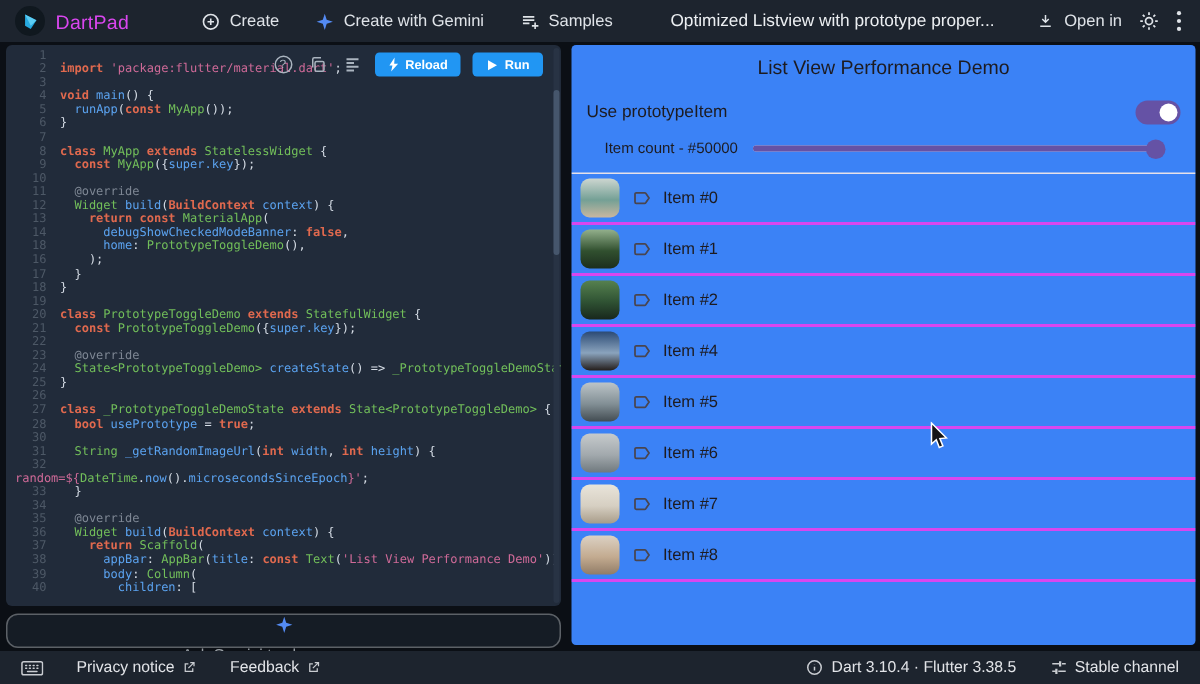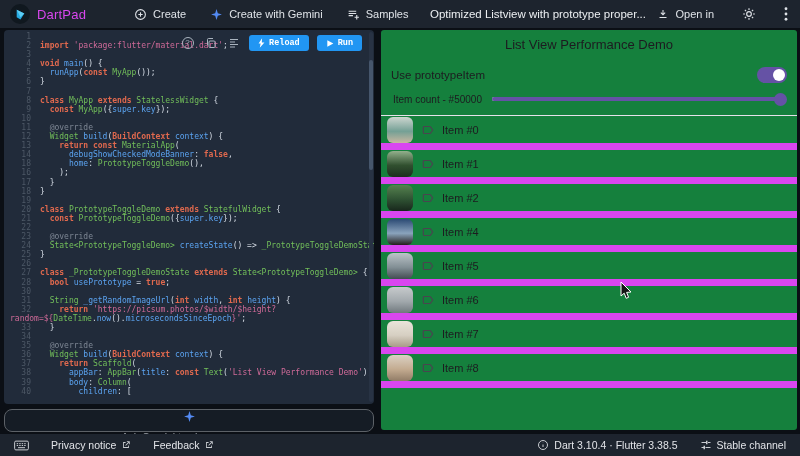"Open in" .tb-right { gap: 28px -> 11px }
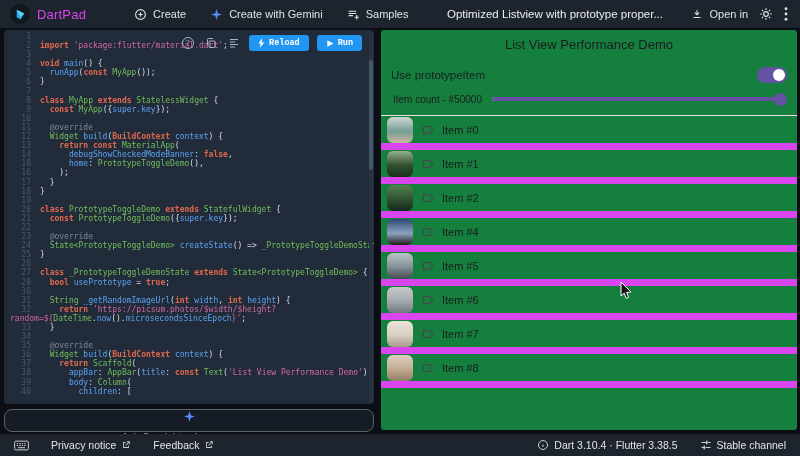"Reload" .blue-btn { font-family: Liberation Mono, monospace -> Liberation Sans, sans-serif }
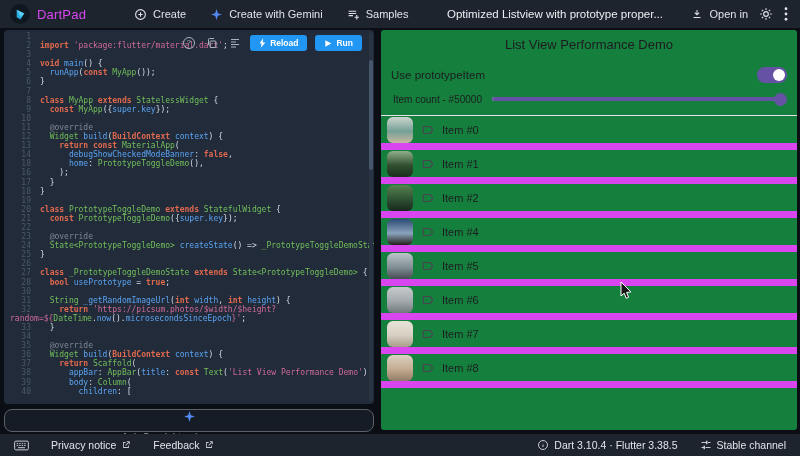"List View Performance Demo" .preview { background: #15803d -> #3b82f6 }
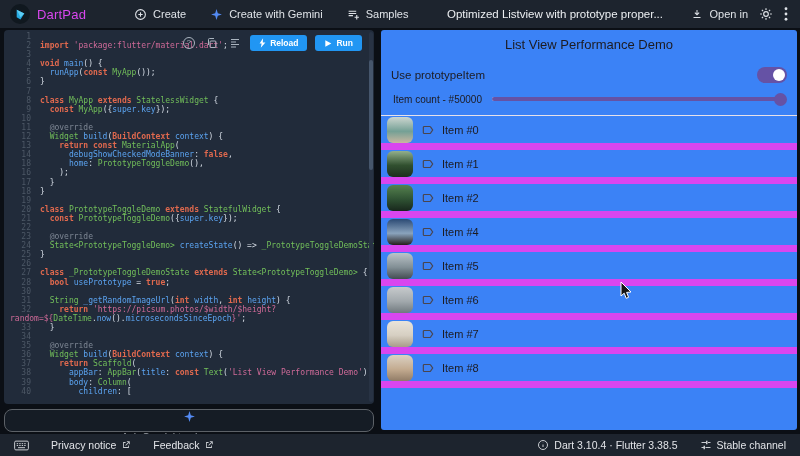"Item count - #50000" .pv-slider { padding: 0 12px -> 0 22px }
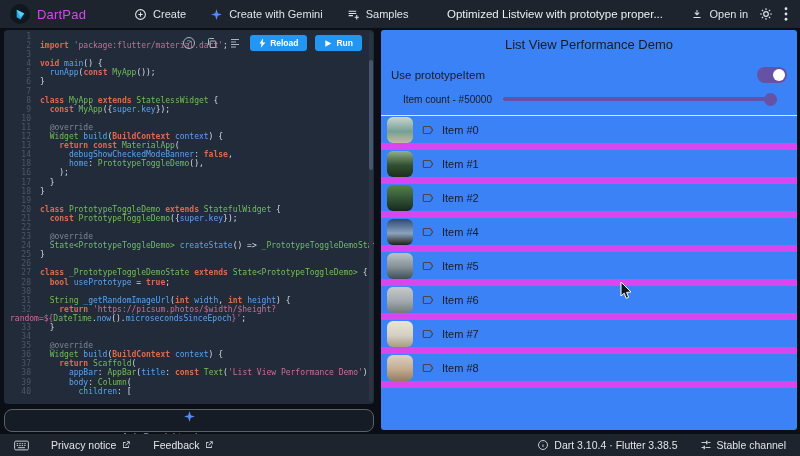"Item #0" .pv-row { border-bottom: 7px solid #d946ef -> 2px solid #d946ef }
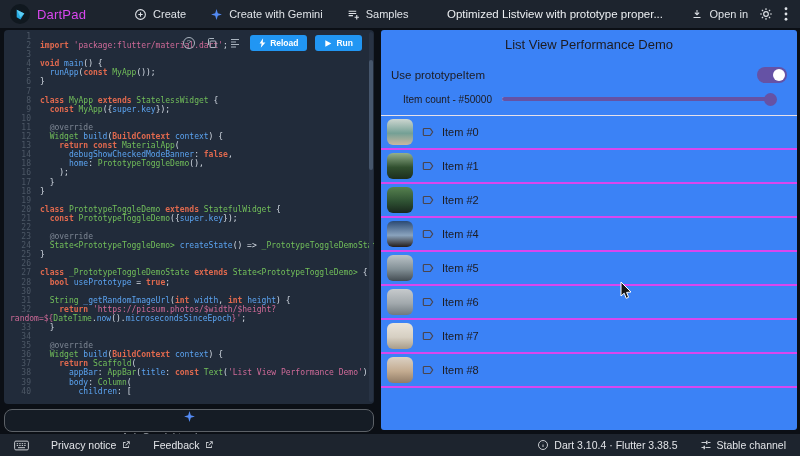"return 'https://picsum.photos/$width/$height?" span.code-content { html: <span><span> </span><span>return</span><span> 'https://picsum.photos/$width/$height?</span></span> -> none }
